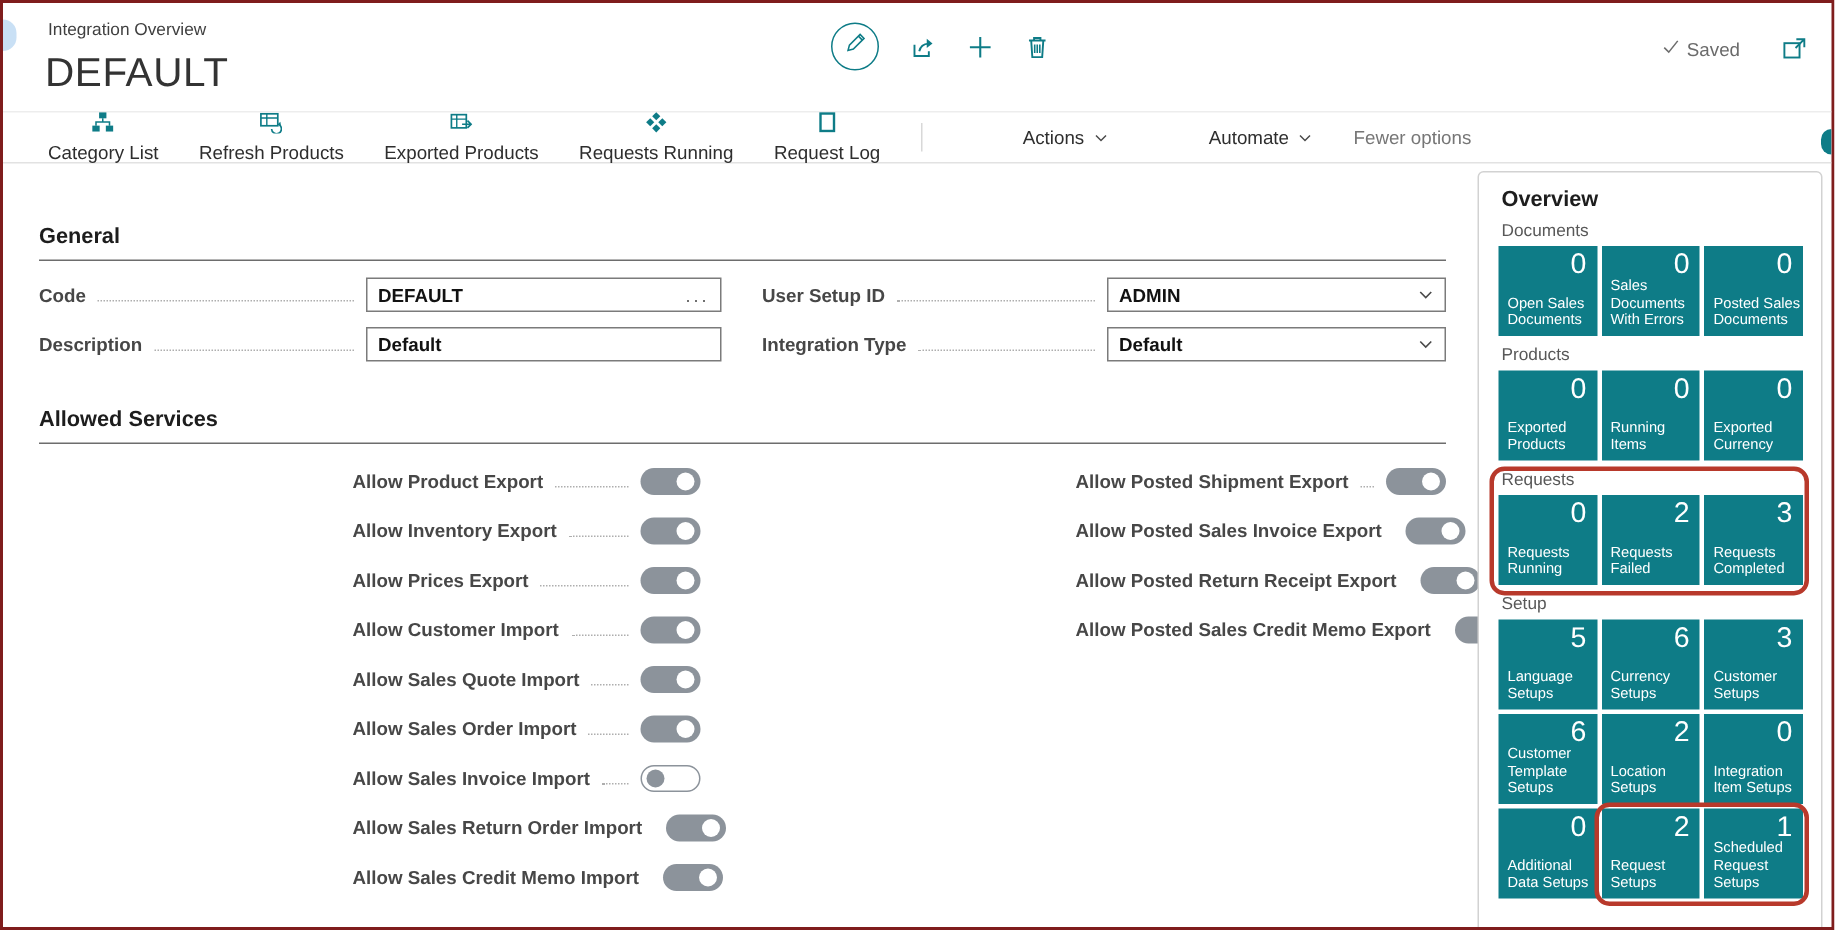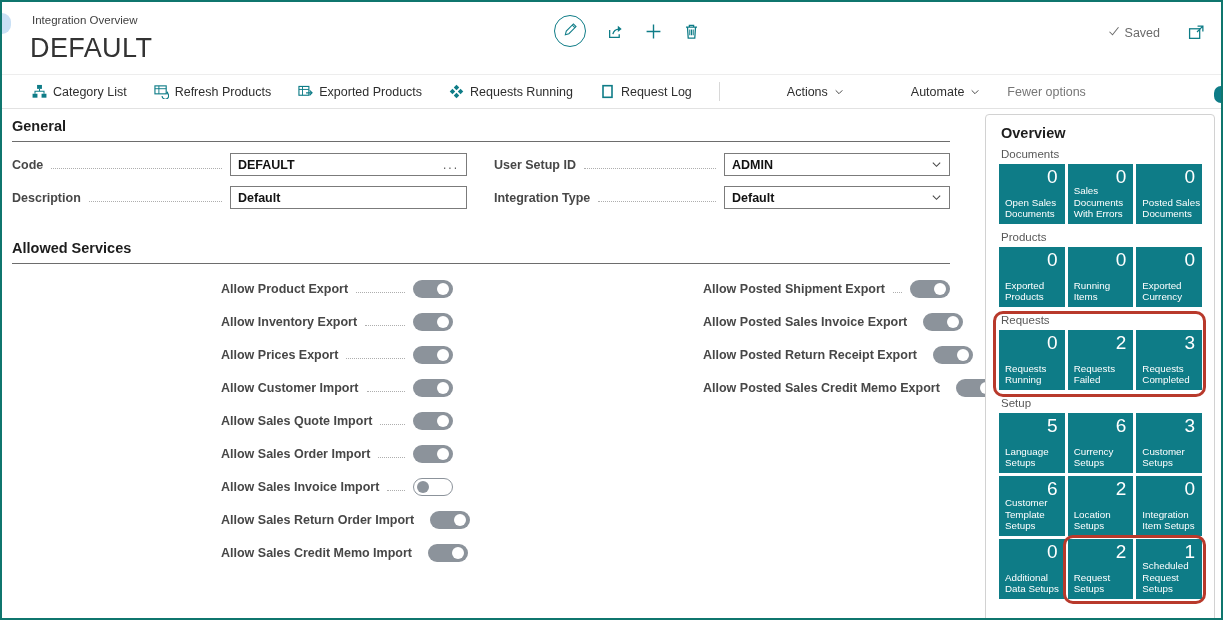"Integration Overview" .screen { border: 2px solid #0f766e -> 2px solid #7f1d1d }
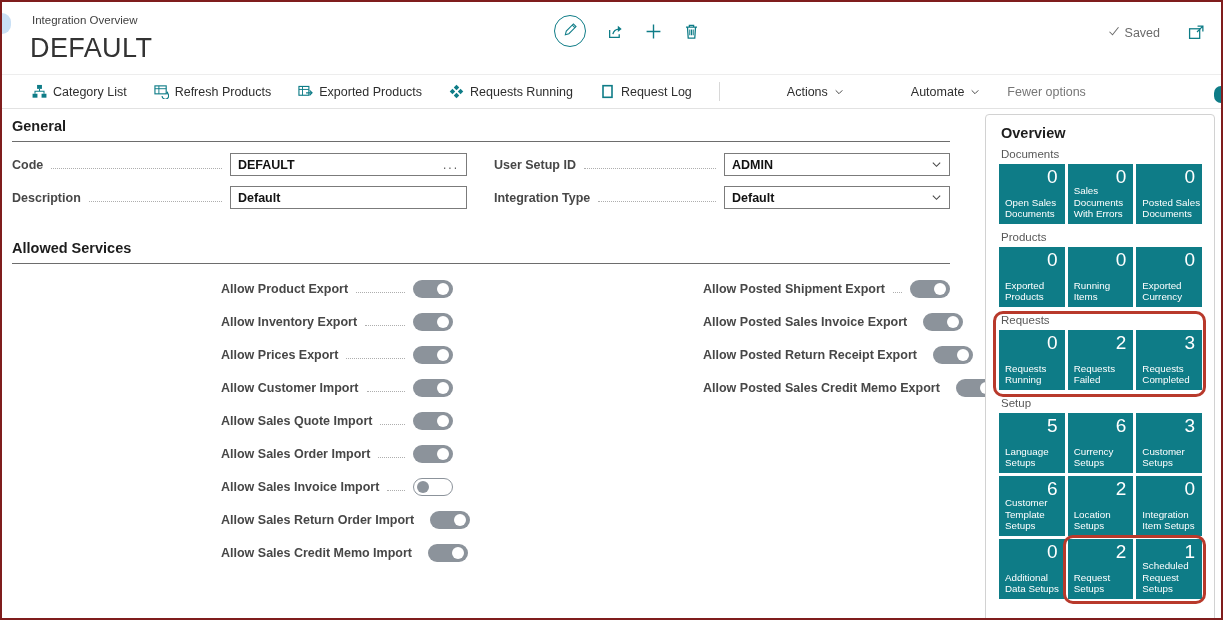"Category List" .tb-item { flex-direction: none -> column }
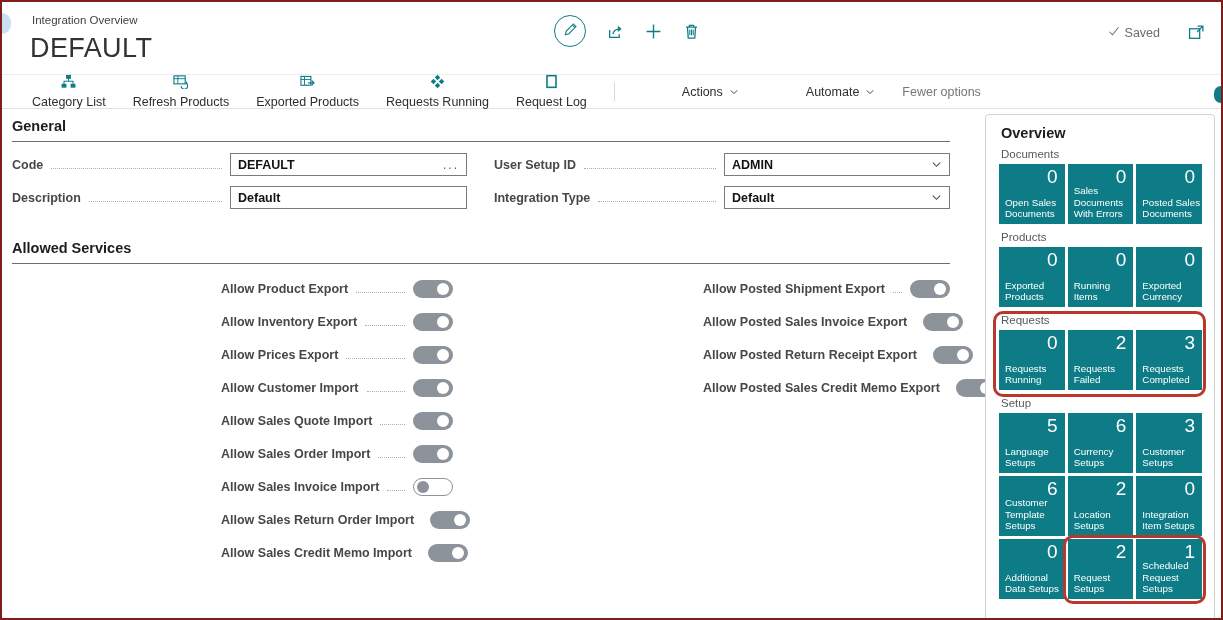"General" .section { left: 10px -> 24px; margin-top: none -> 32px }
